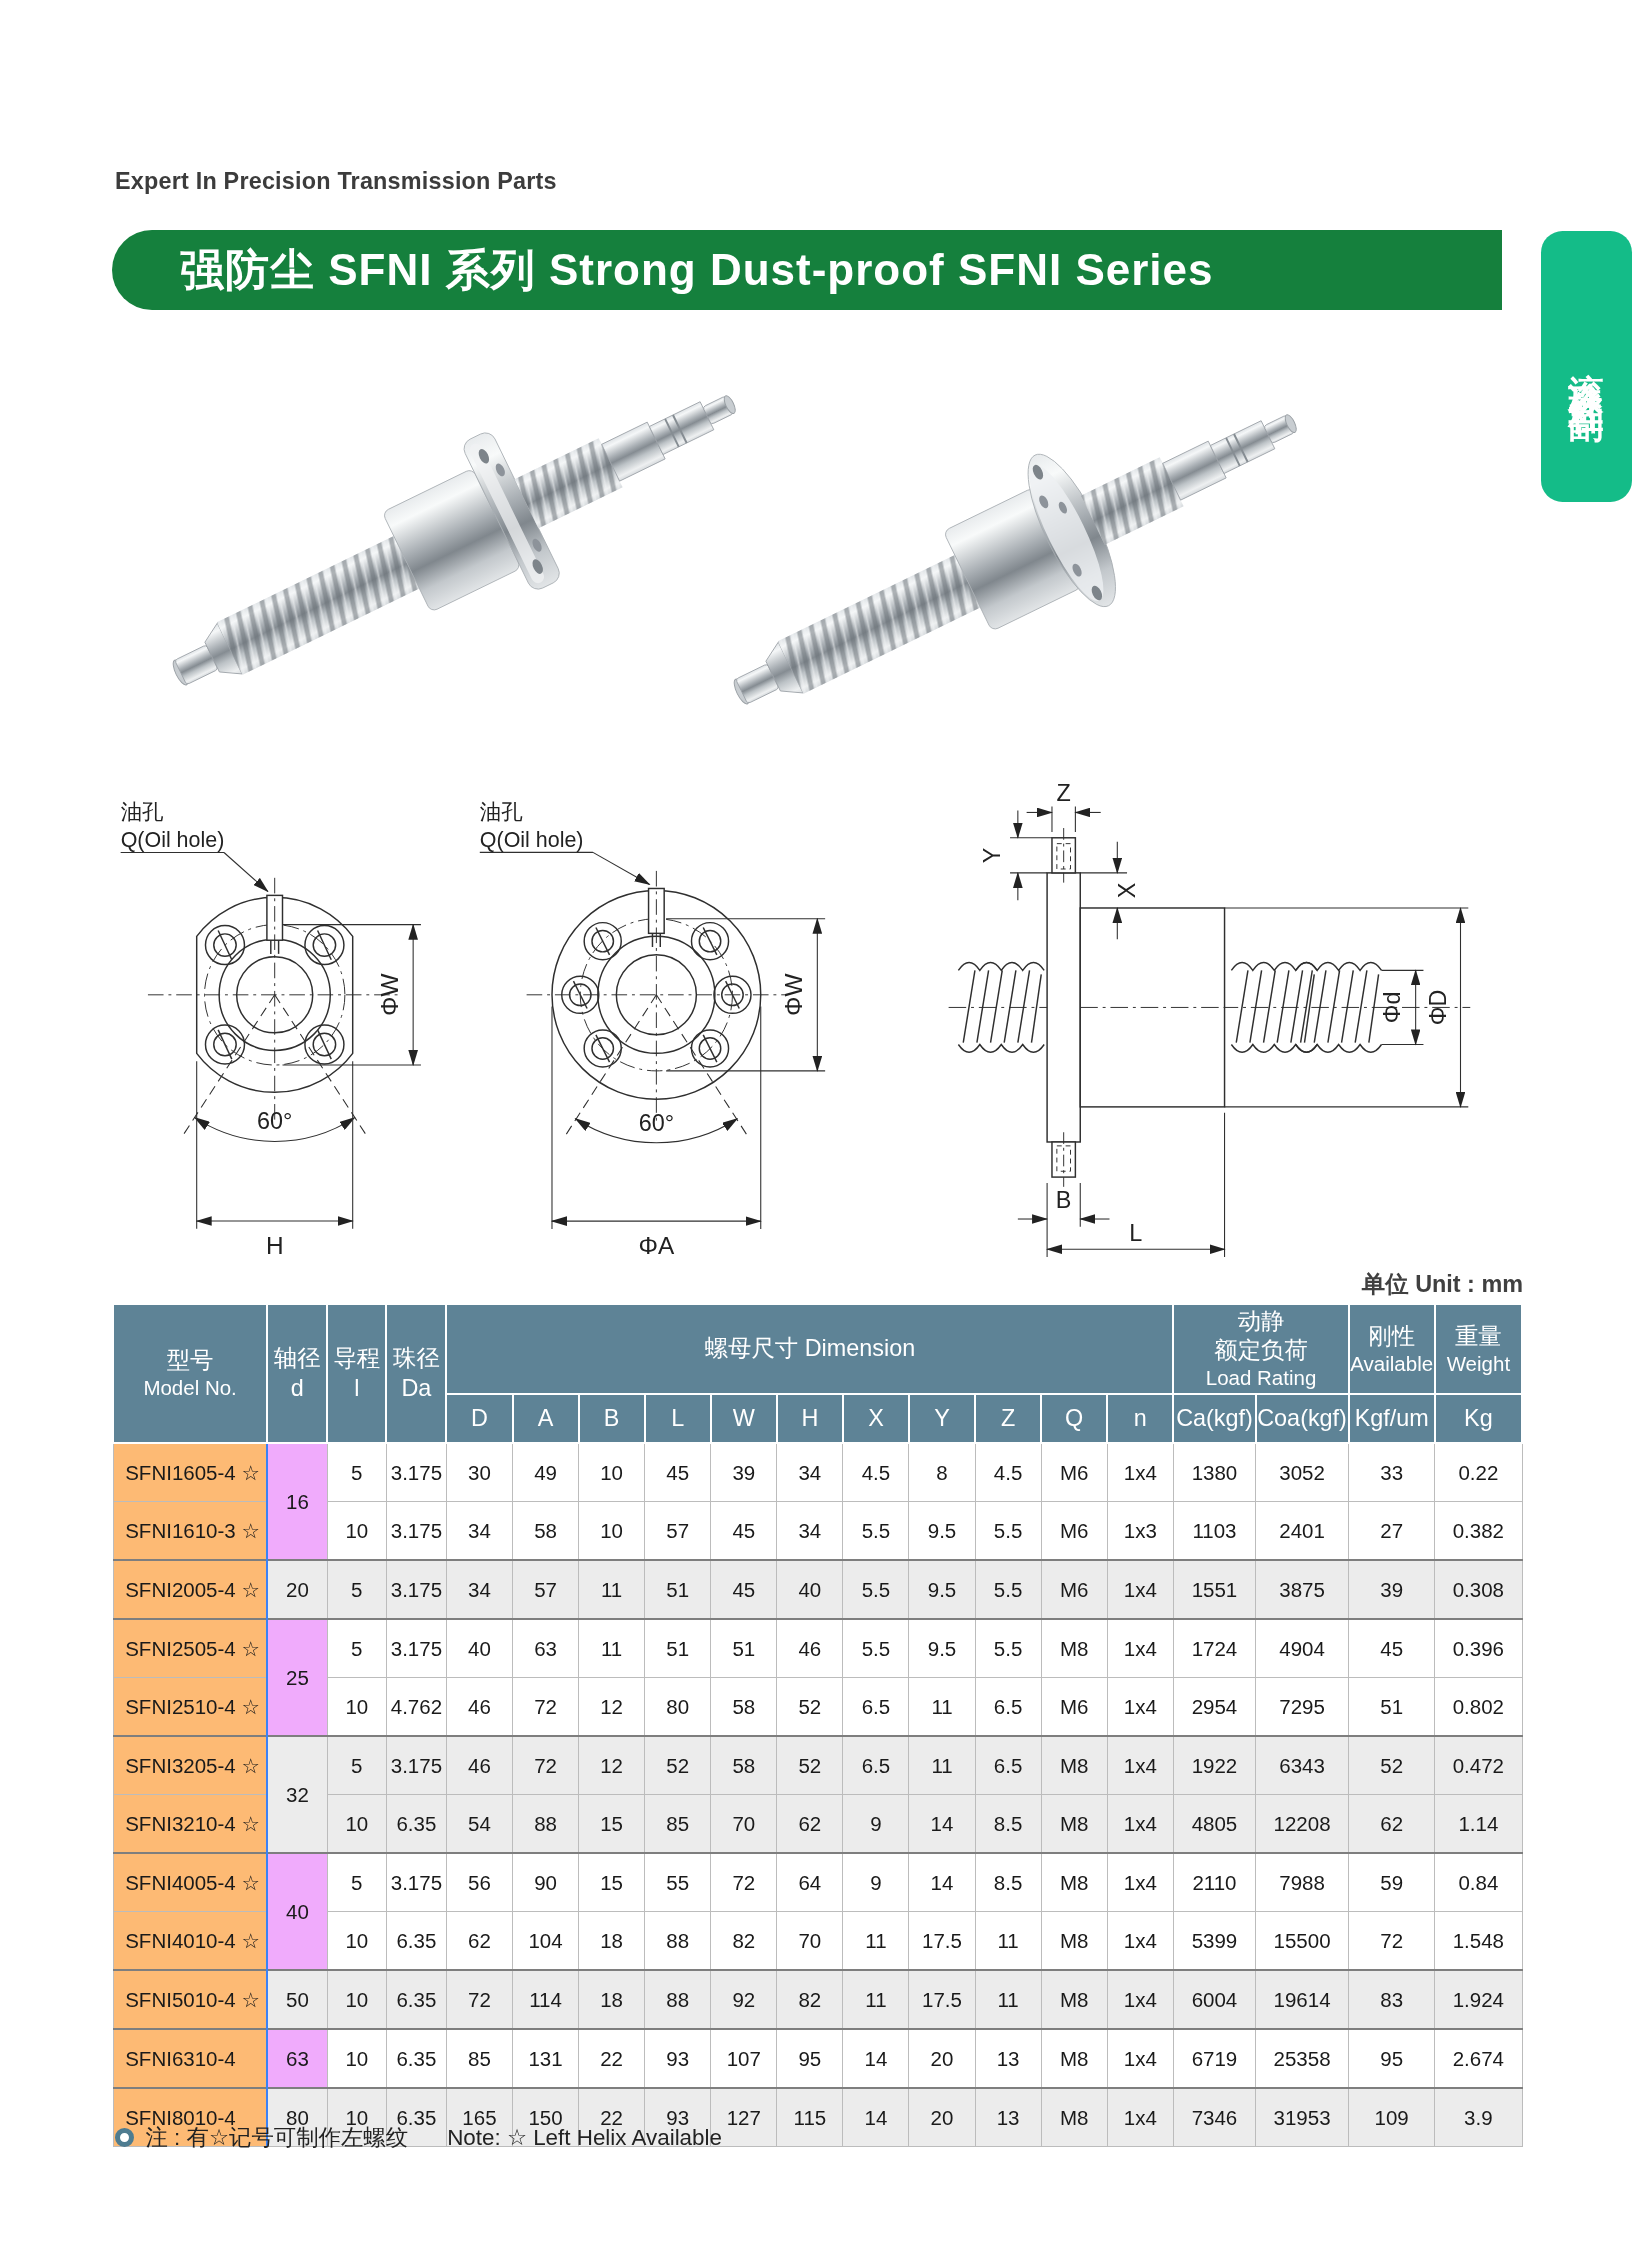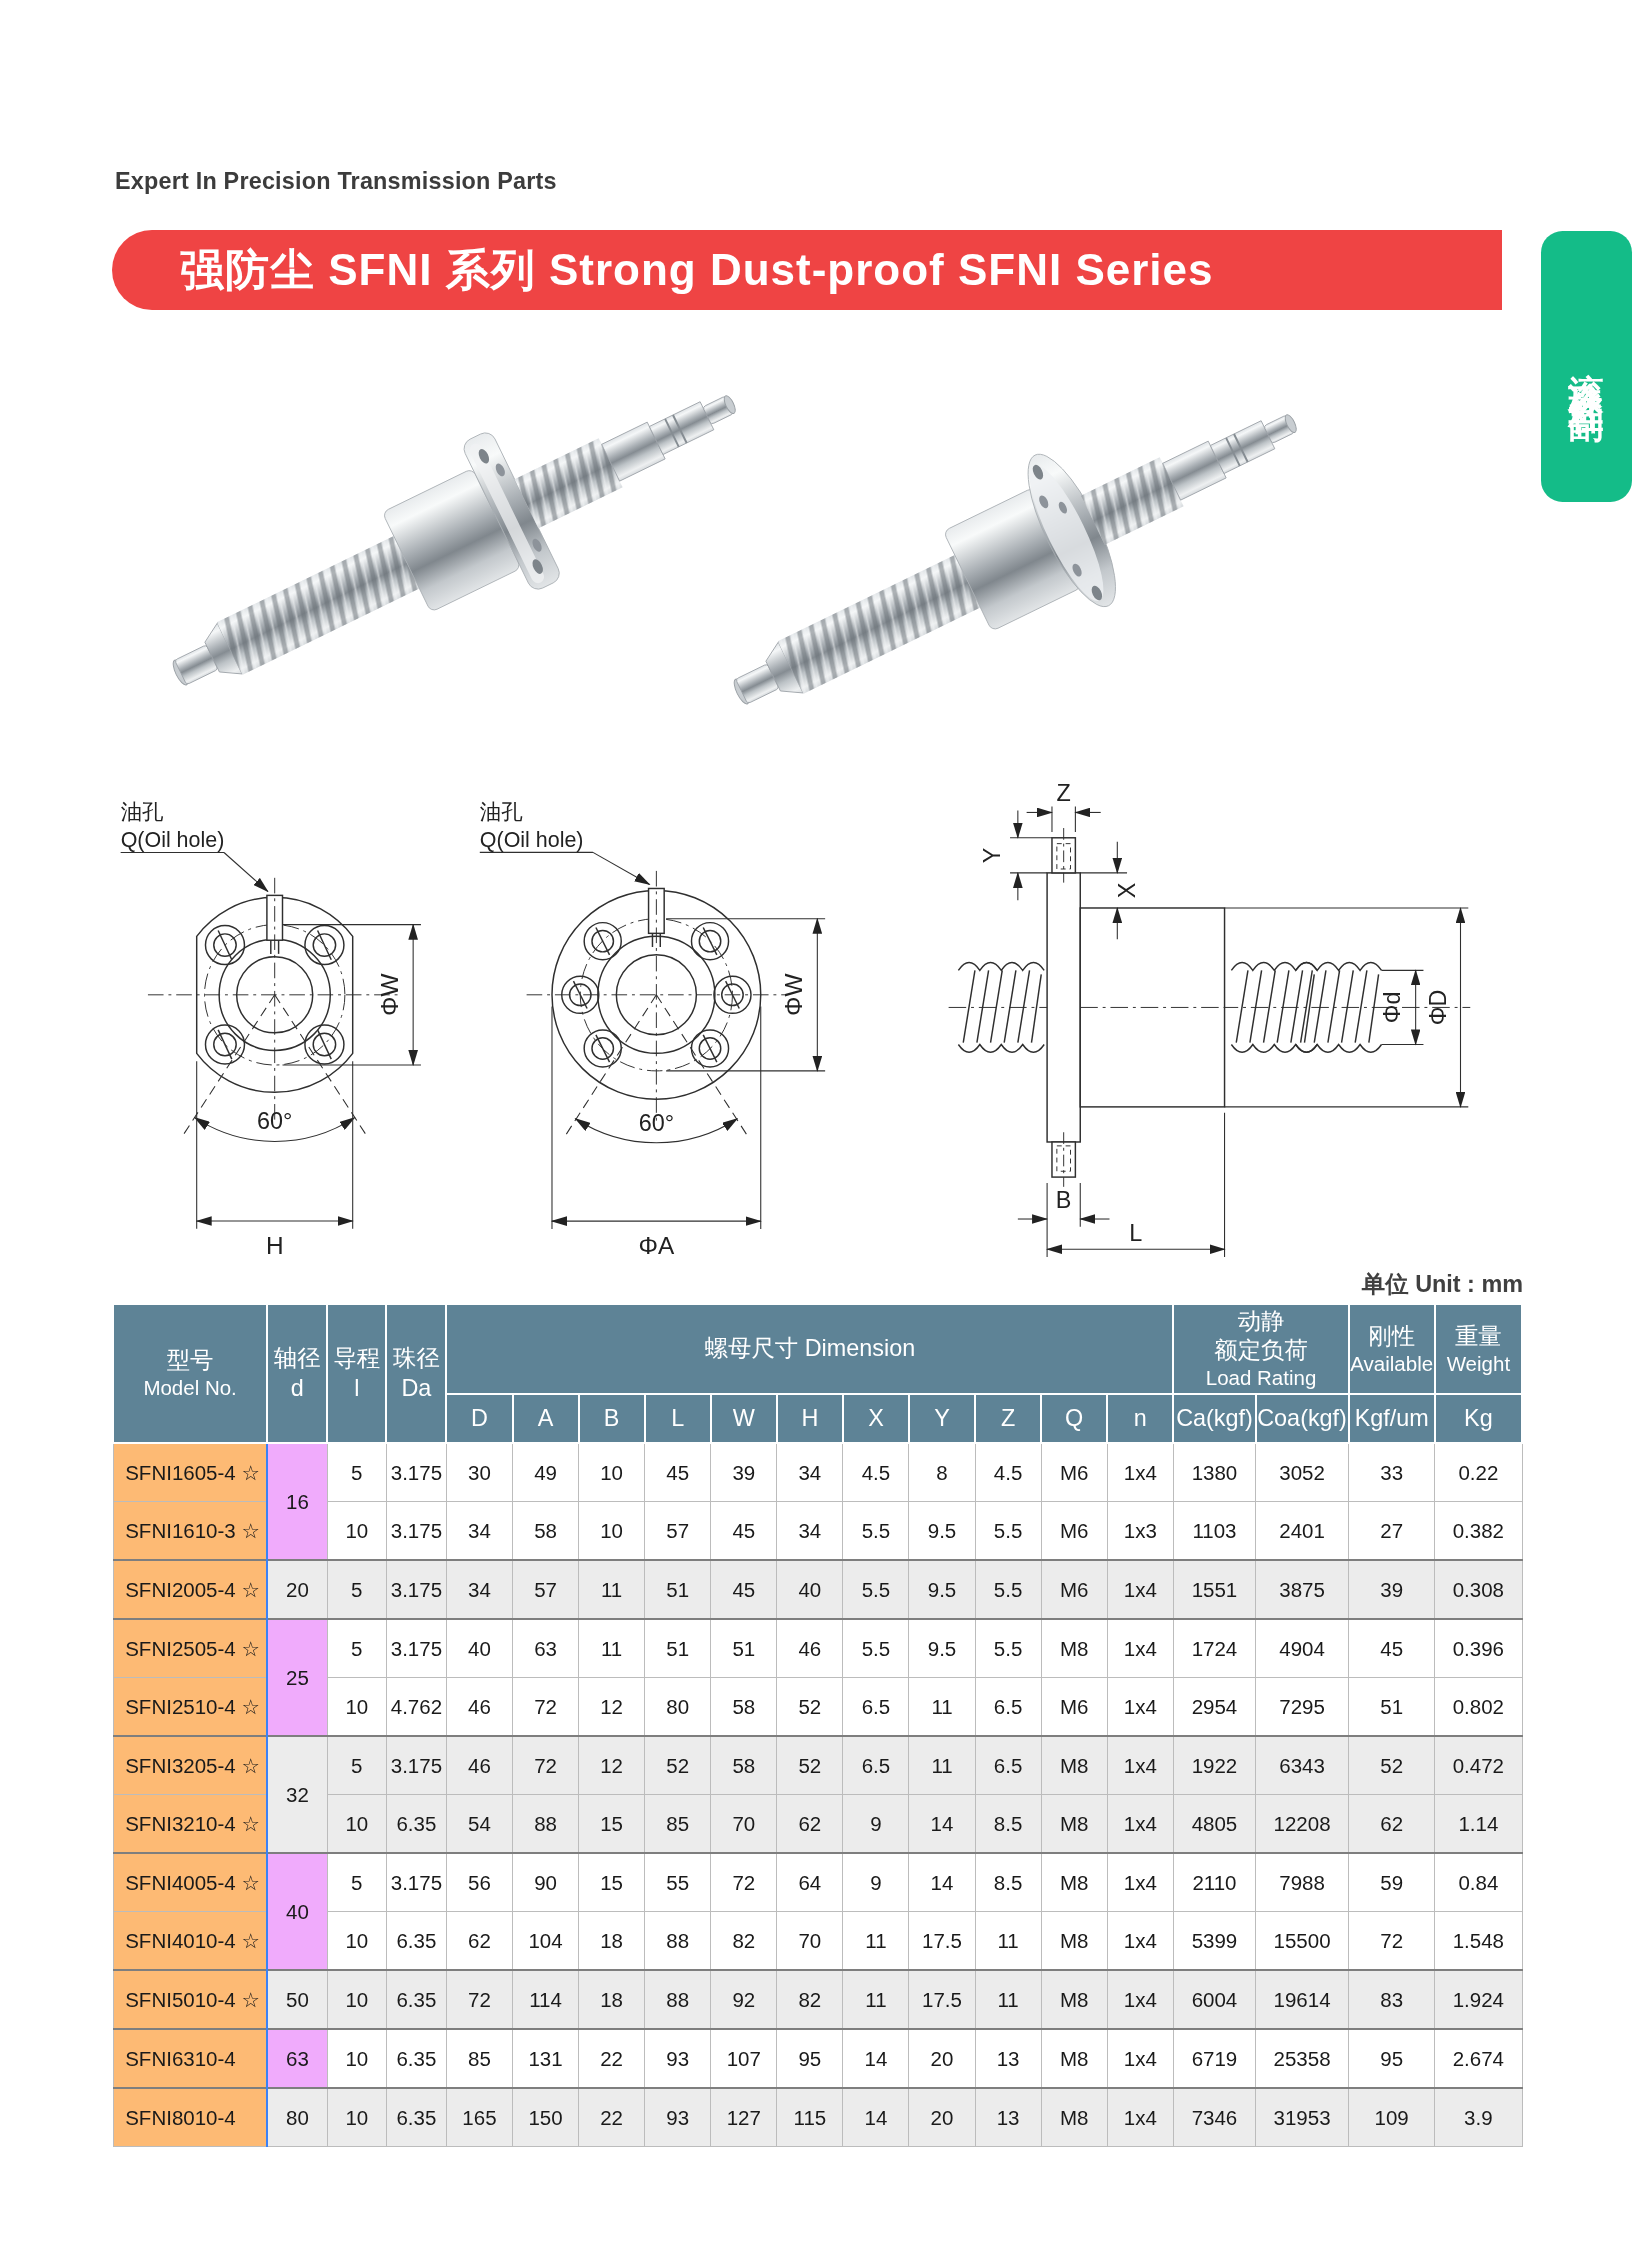"强防尘 SFNI 系列 Strong Dust-proof" .title-banner { background: #ef4444 -> #15803d }
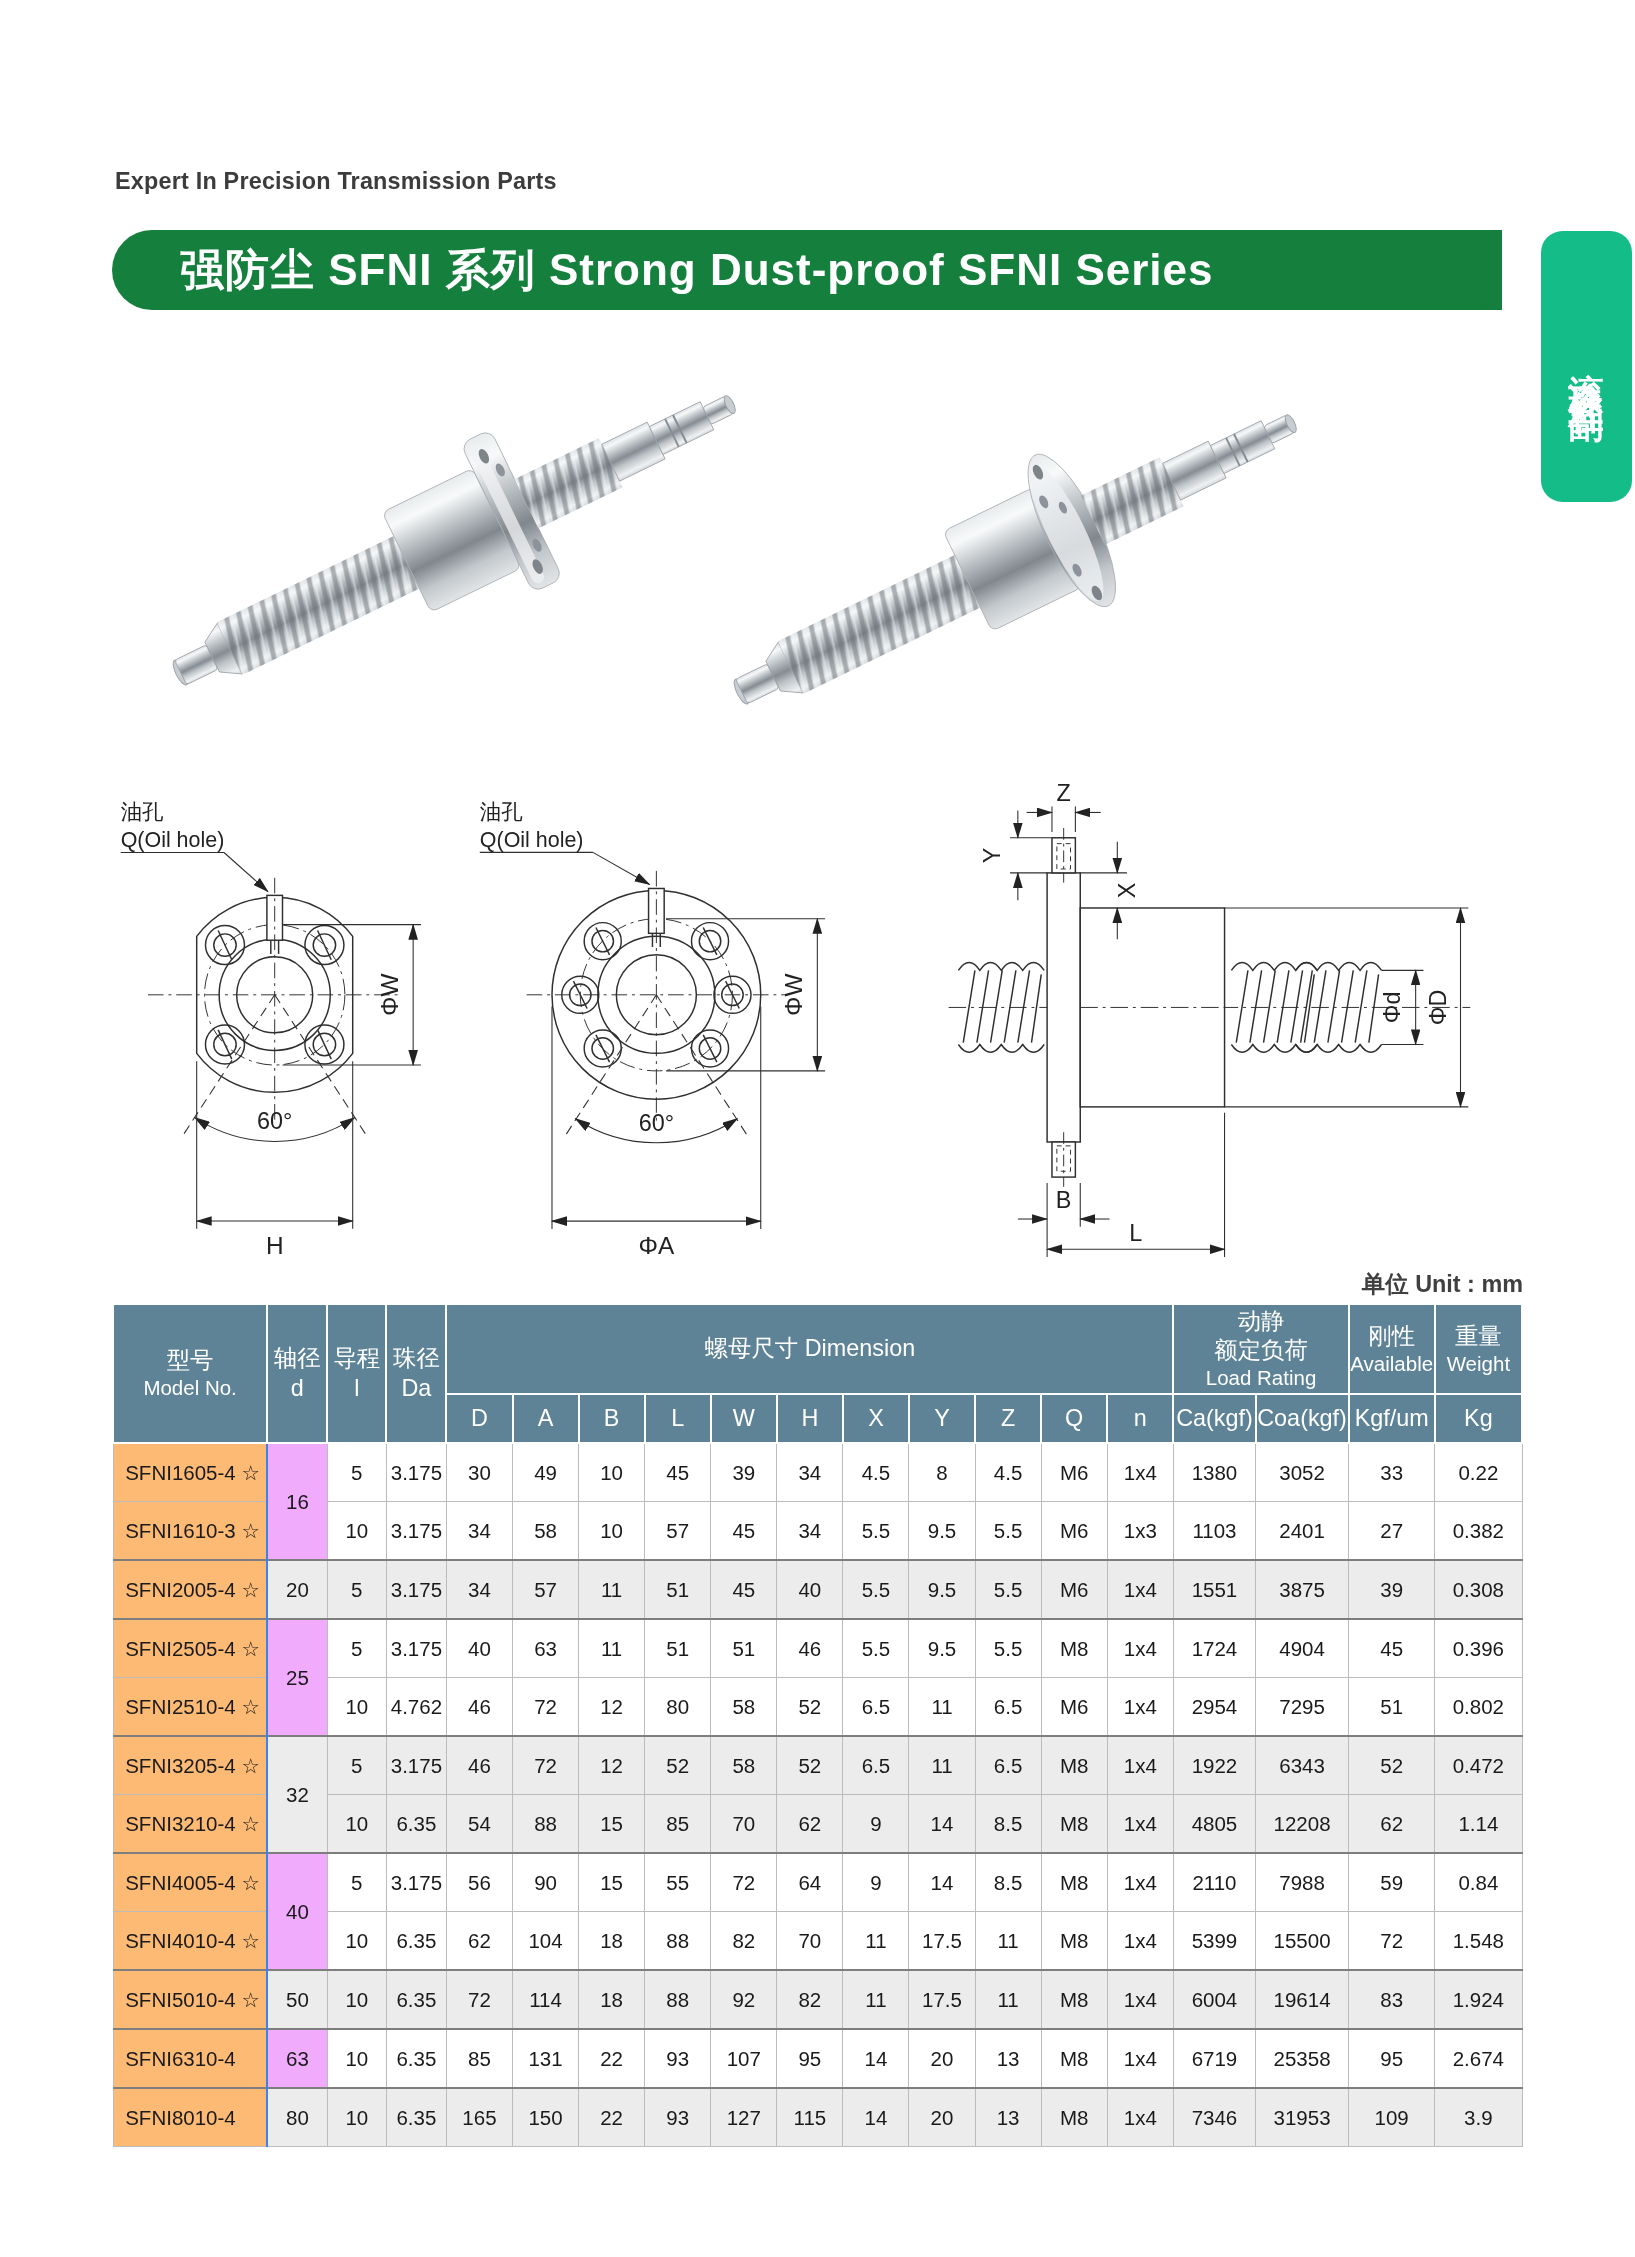"注 : 有☆记号可制作左螺纹" div.note { html: none -> <div> <span></span> <span>注 : 有☆记号可制作左螺纹</span> <span>Note: ☆ Left Helix Available</span> </div> }
